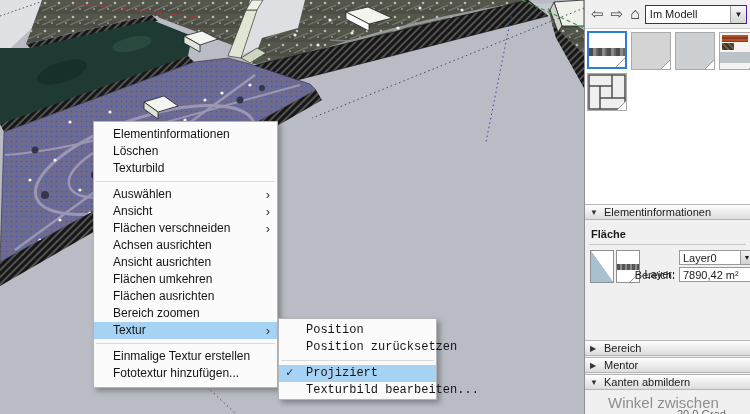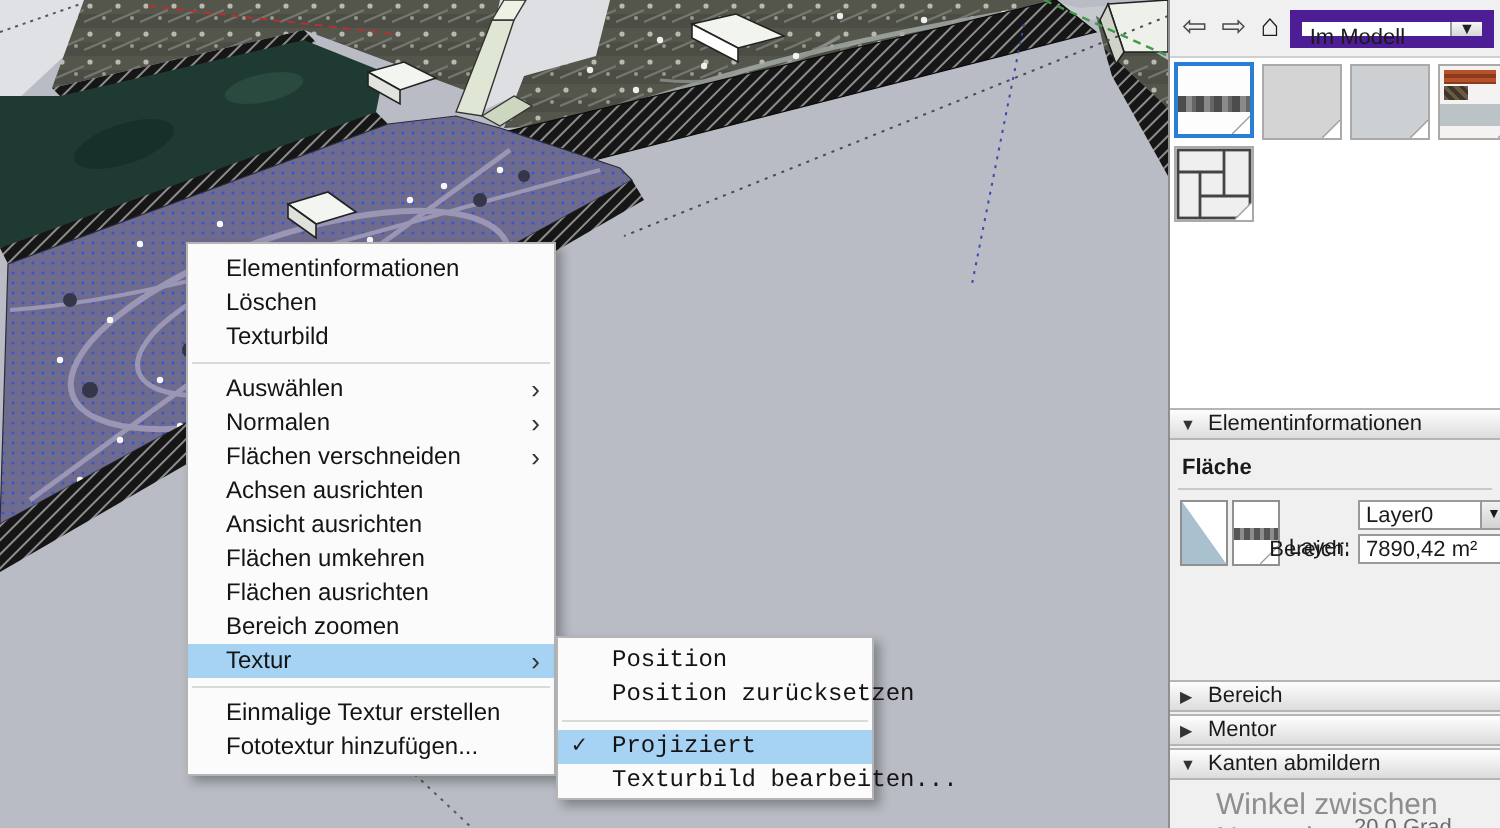"Im Modell" #mat-dropdown { border: 6px solid #4c1d95 -> 1px solid #4c1d95 }
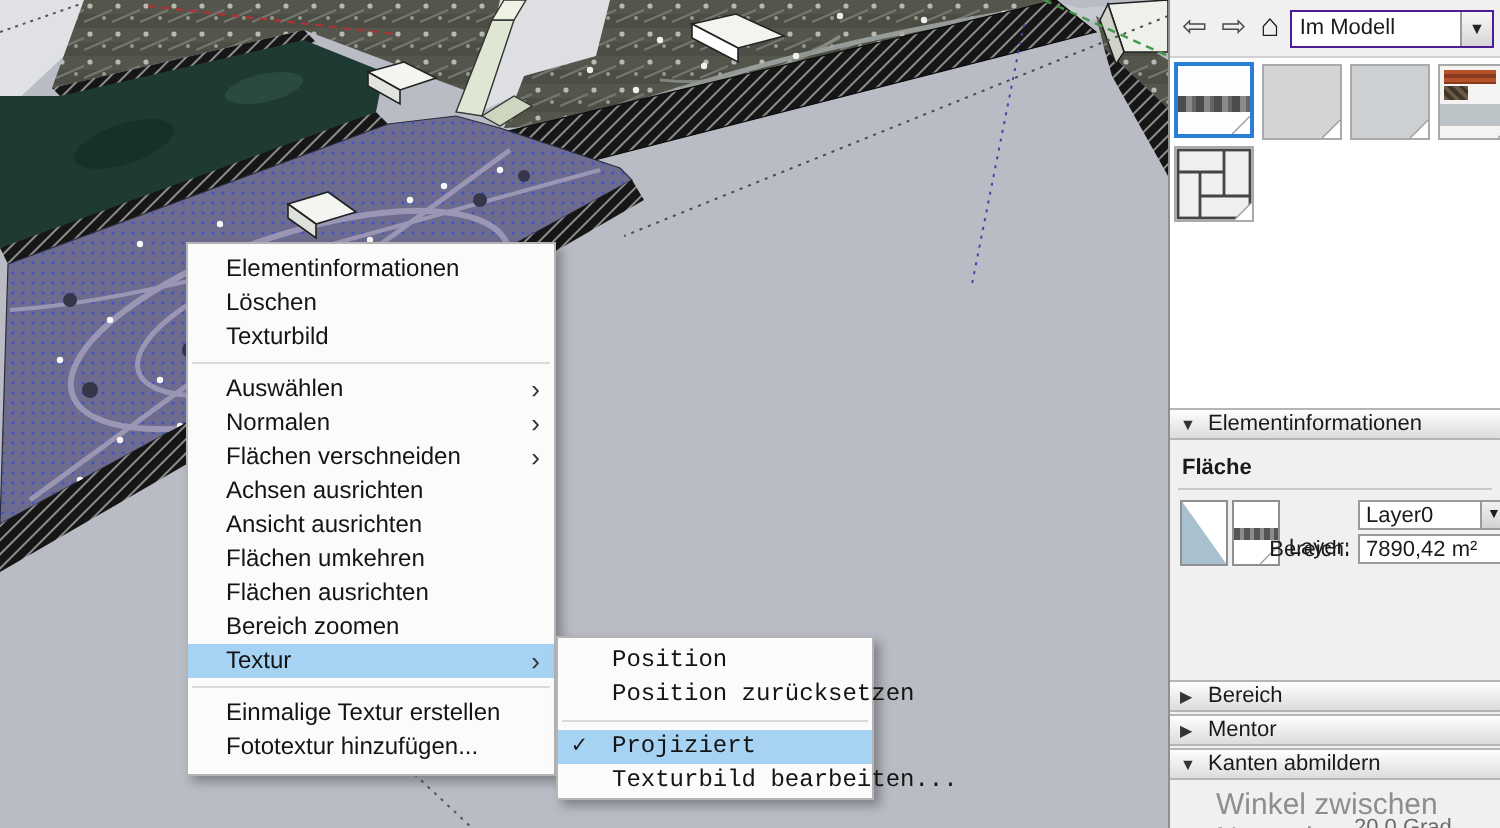"Normalen" span { text: Normalen -> Ansicht }
